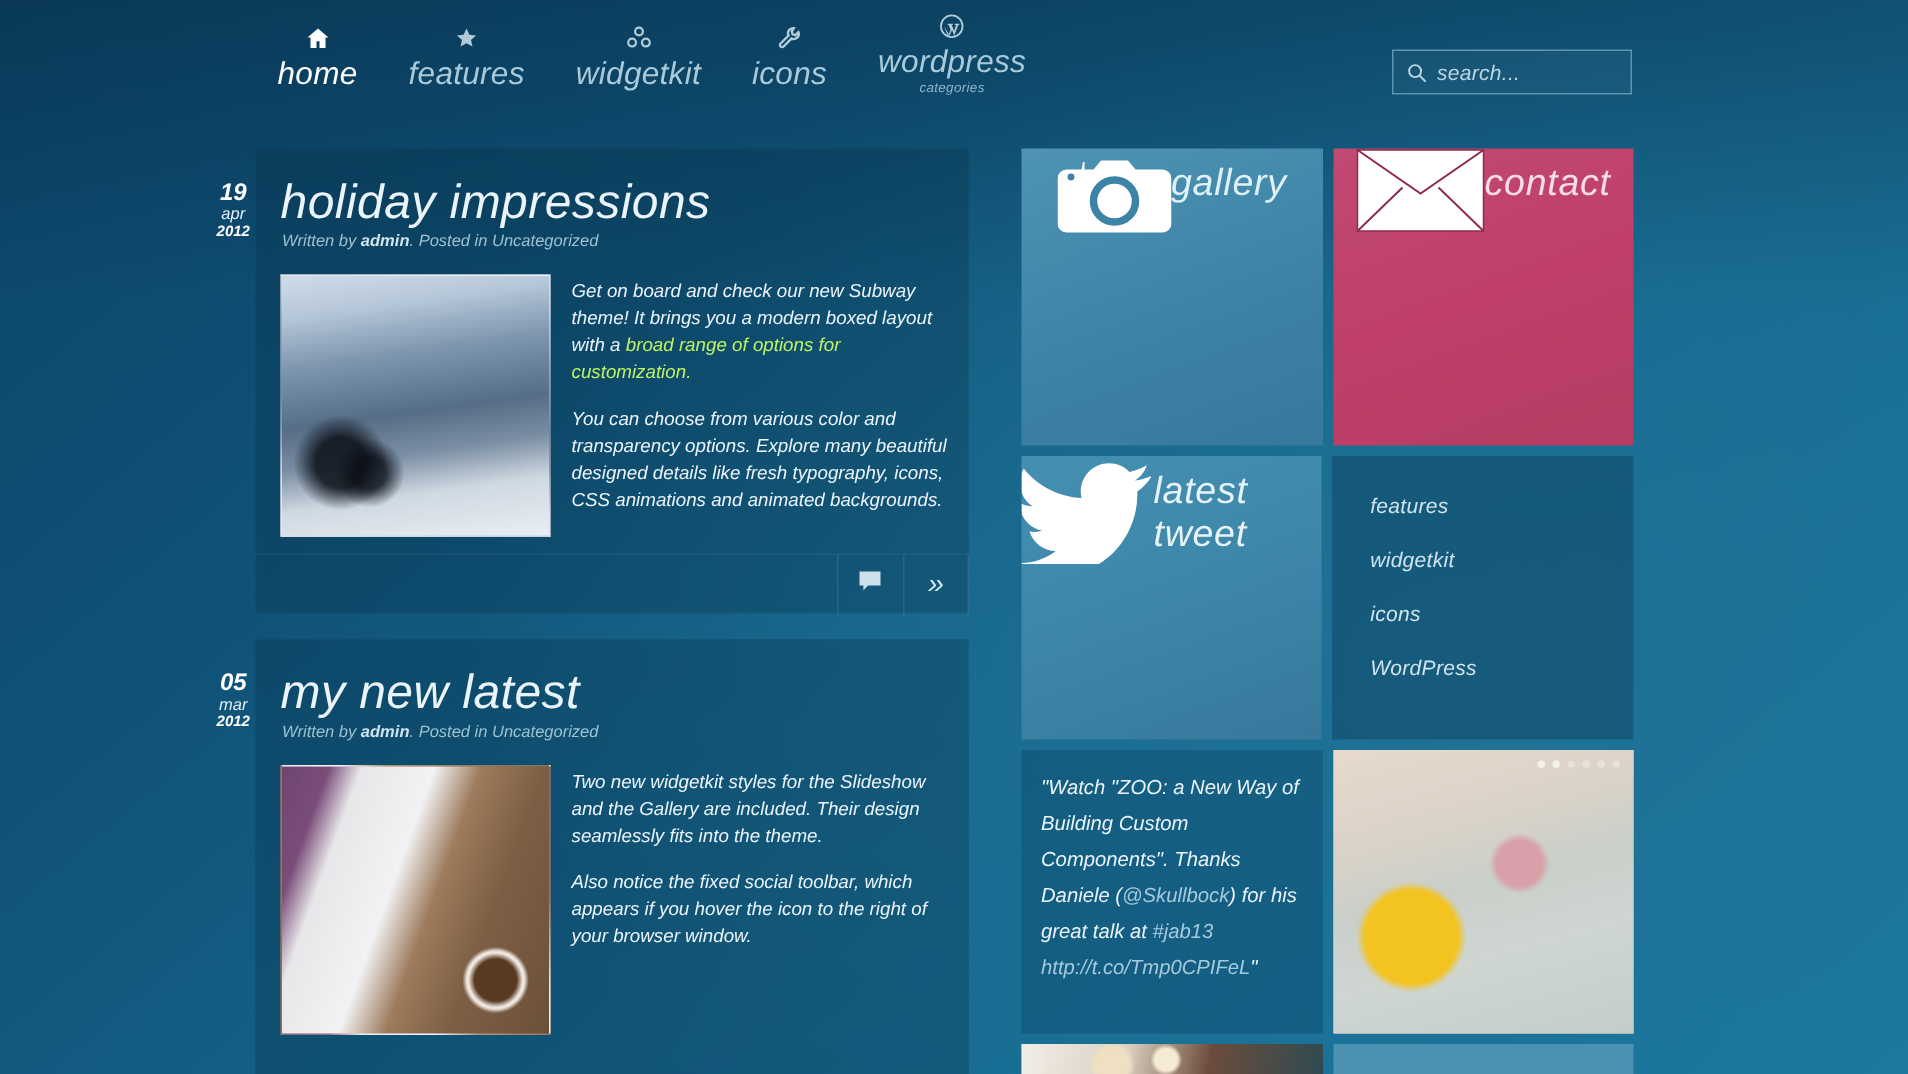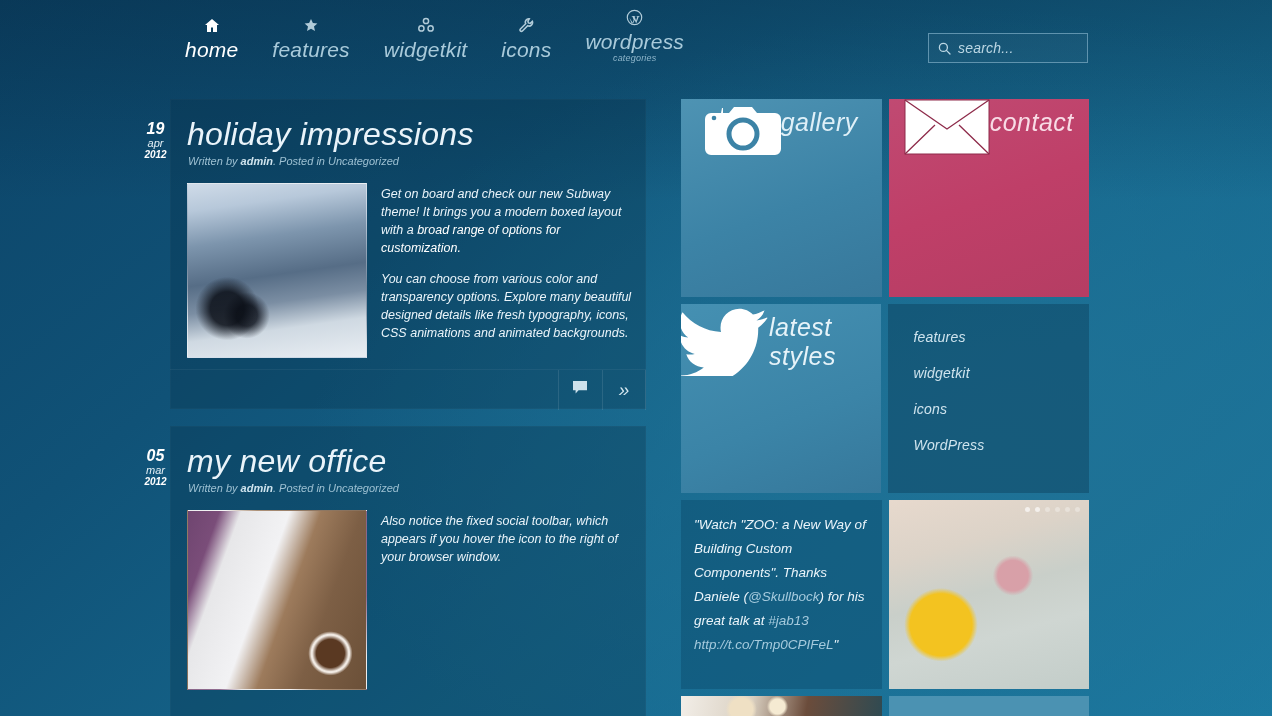"broad range of options for" .art-text a { color: #ffffff -> #bef264 }
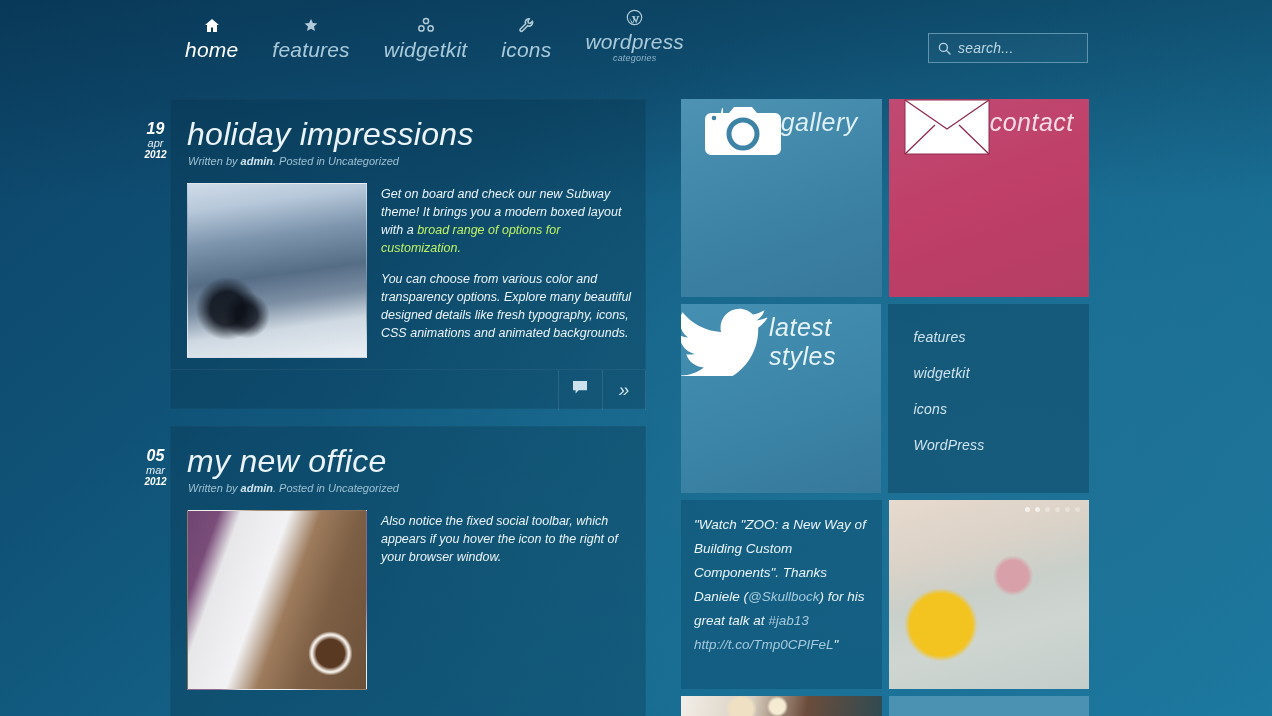"latest styles" span.tile-label { text: styles -> tweet }
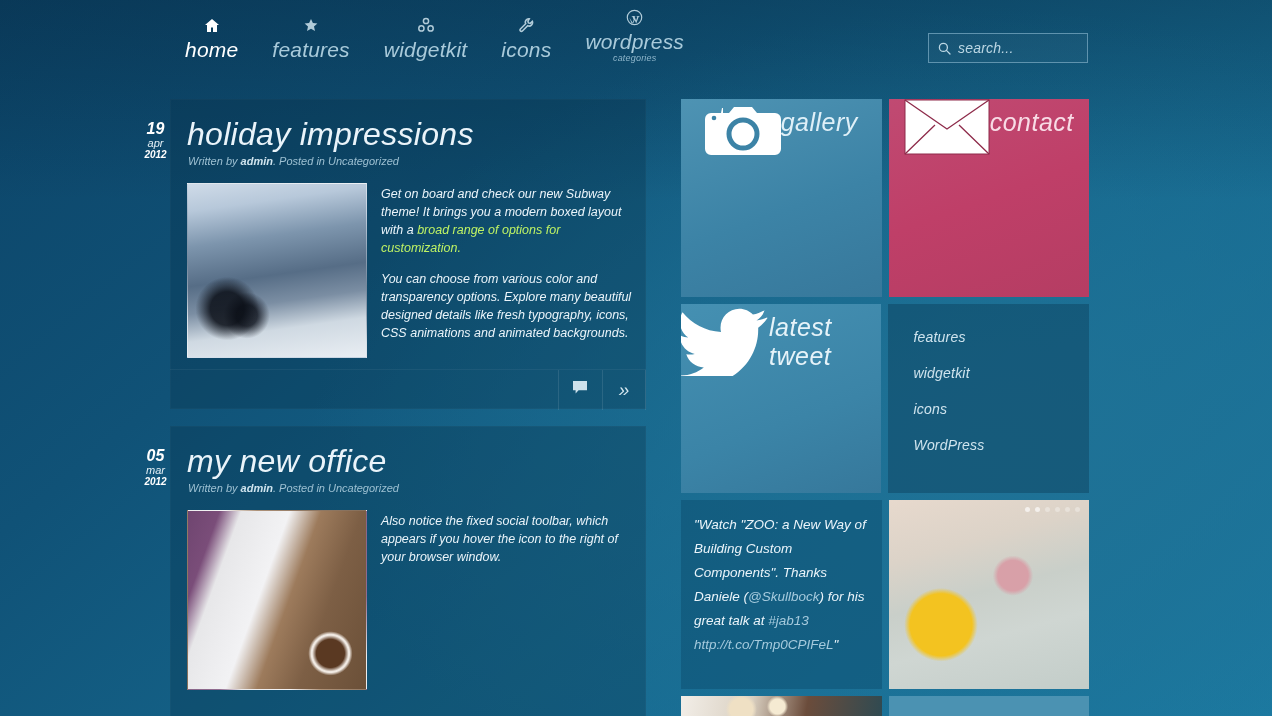"my new office" div.art-title { text: office -> latest }
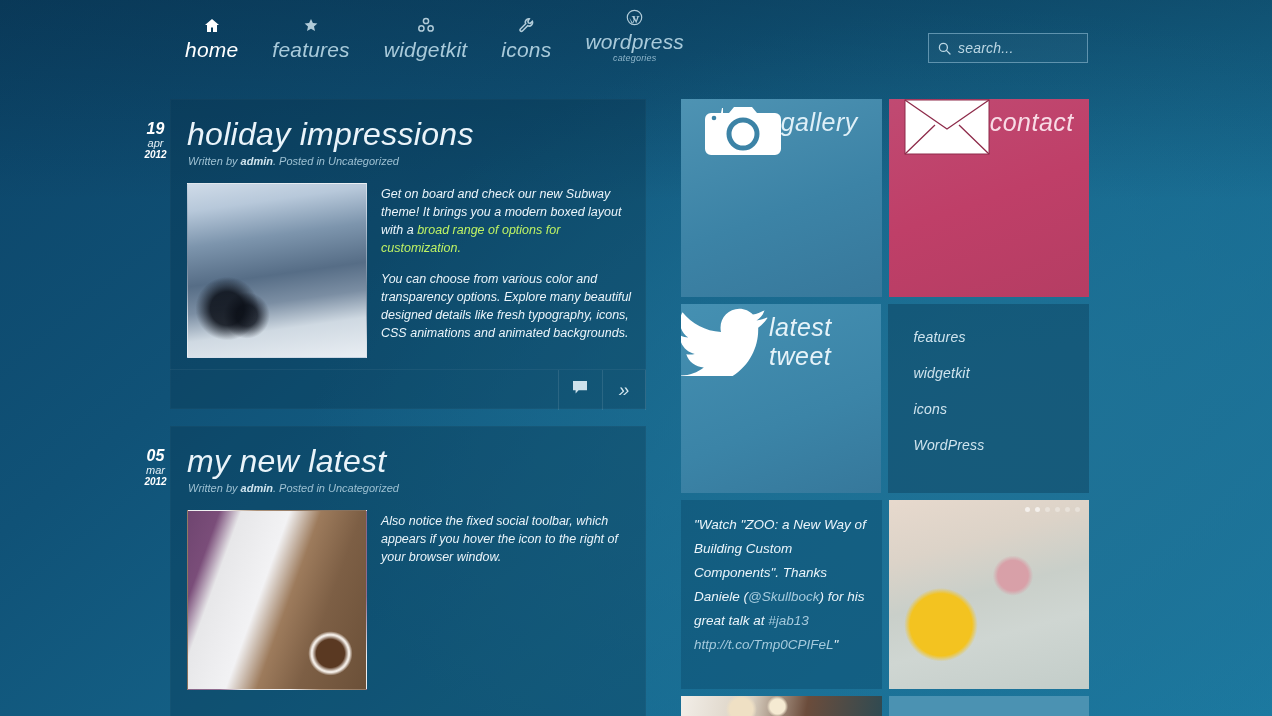"Two new widgetkit styles for" p { html: none -> <p>Two new widgetkit styles for the Slideshow and the Gallery are included. Their design seamlessly fits into the theme.</p> }
